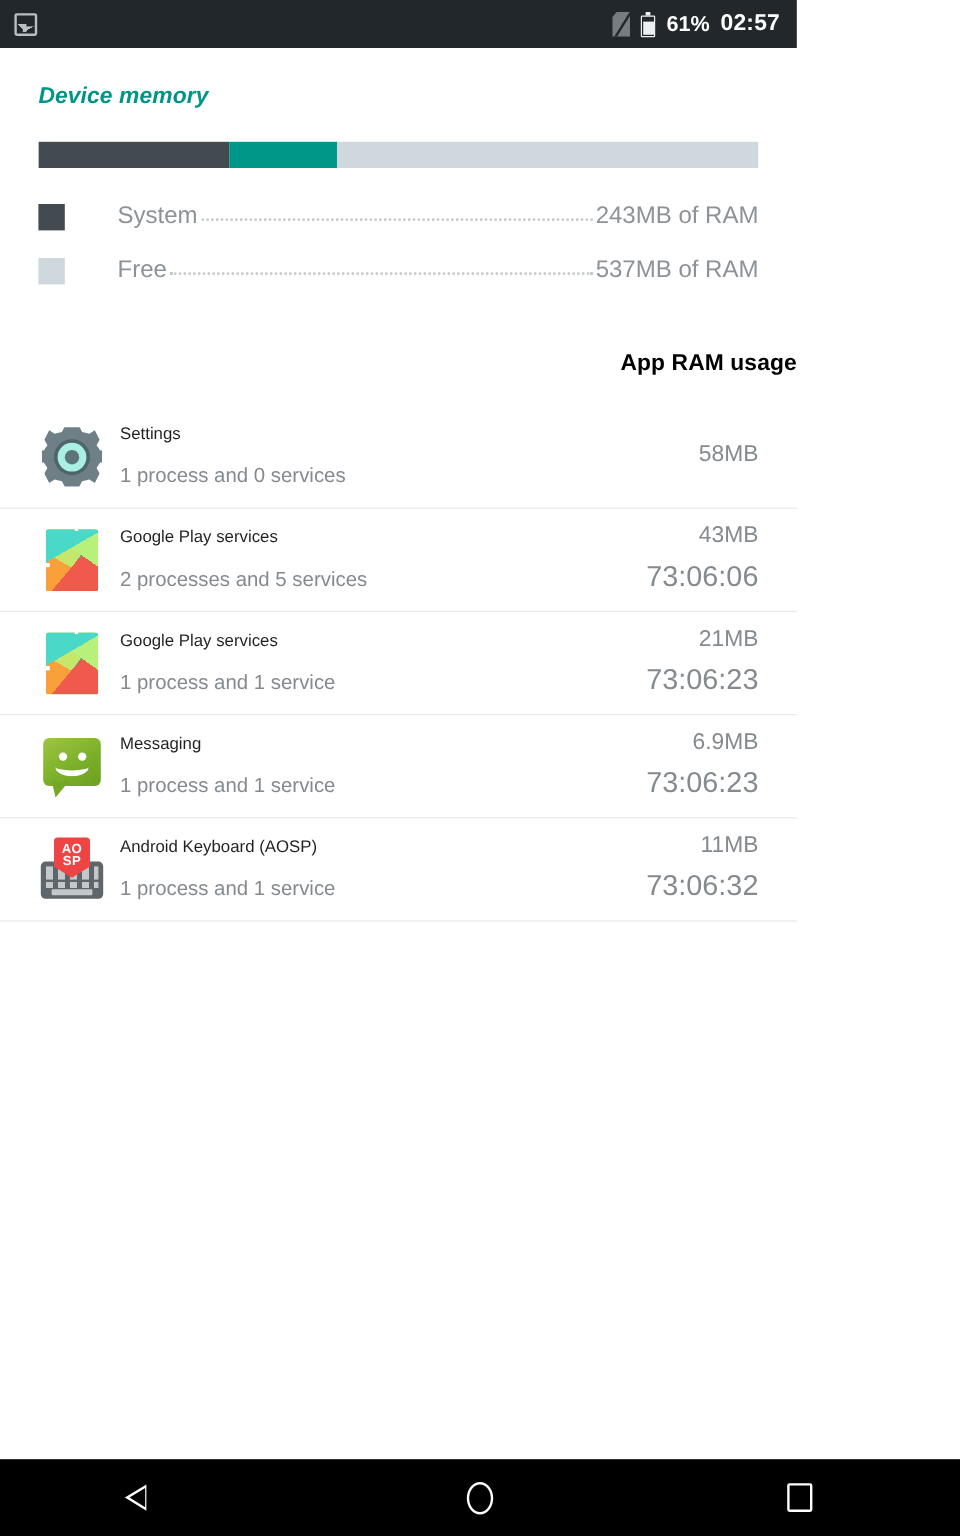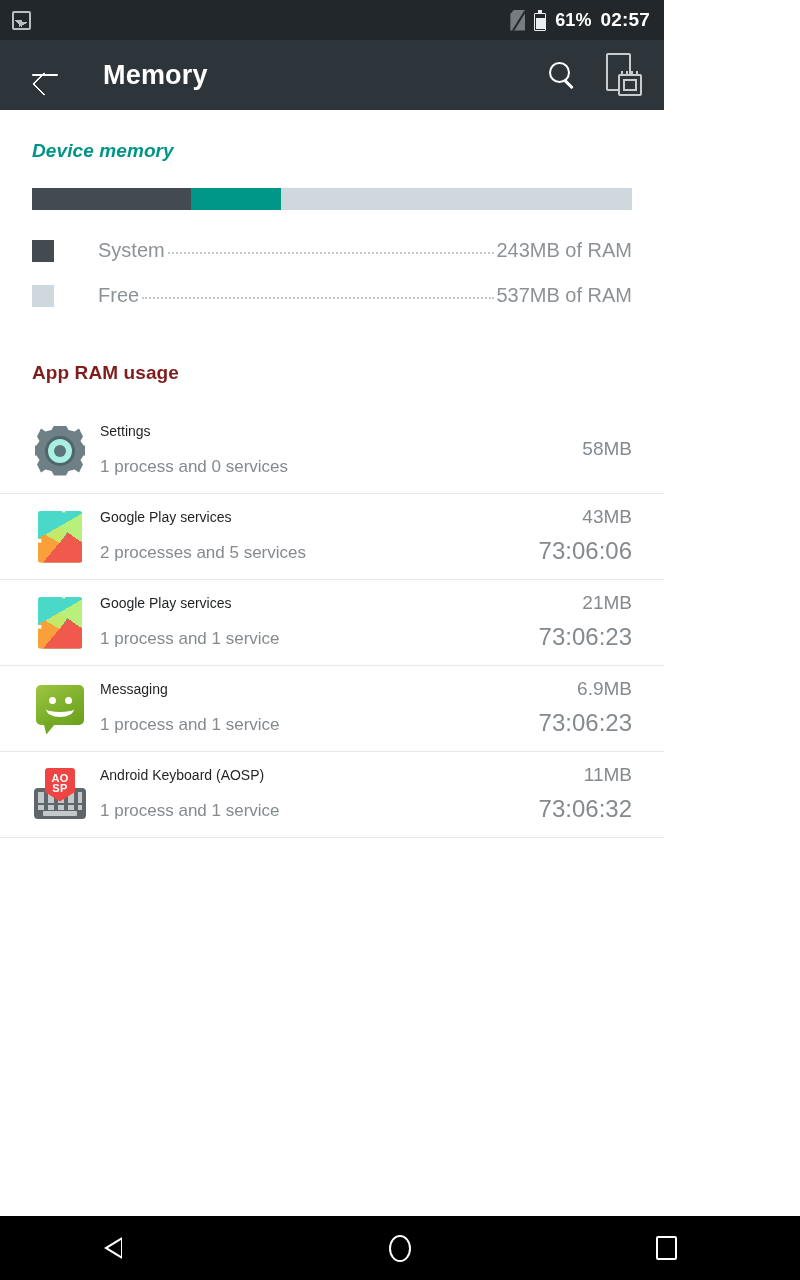"Memory" div.action-bar { html: <div> <div></div> <div>Memory</div> <div> <div></div> <div> <span></span> <span></span> <span></span> </div> </div> </div> -> none }
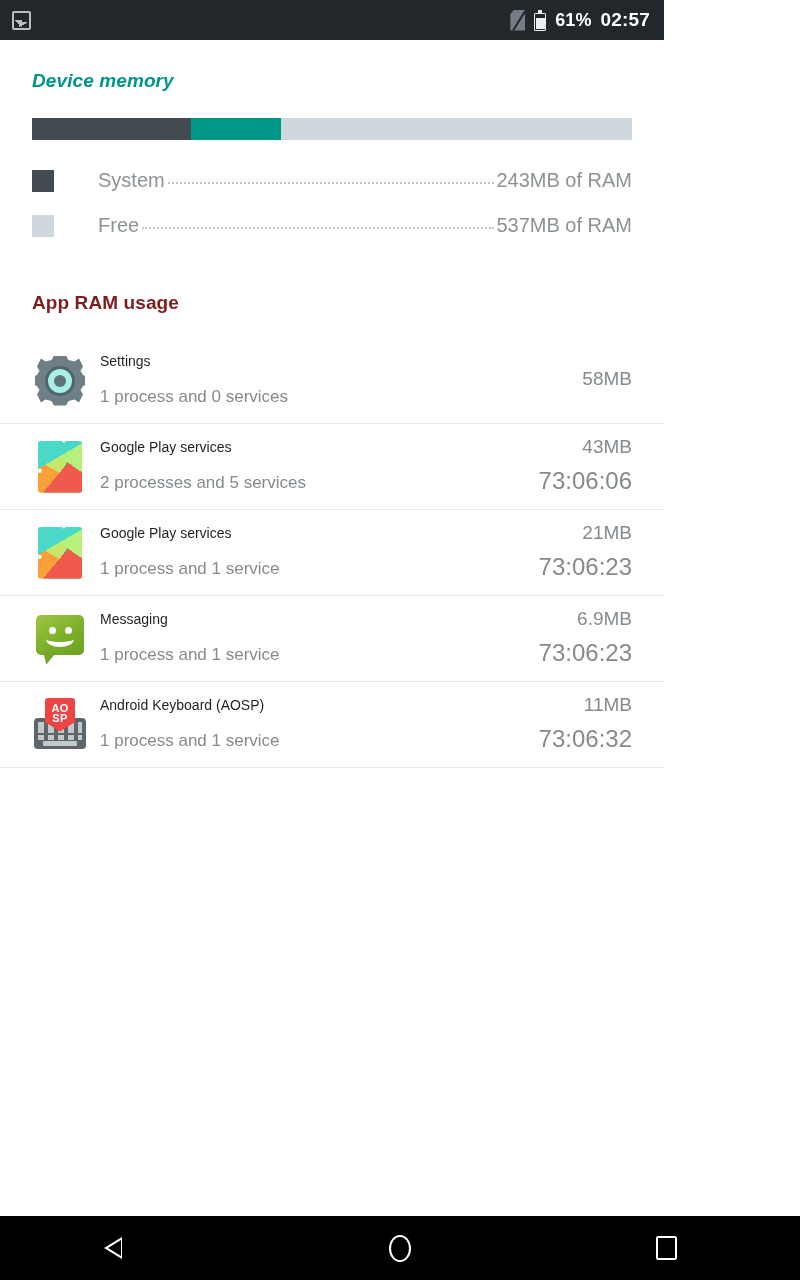"App RAM usage" div.section-title { color: #7f1d1d -> #000000; text-align: none -> right }
